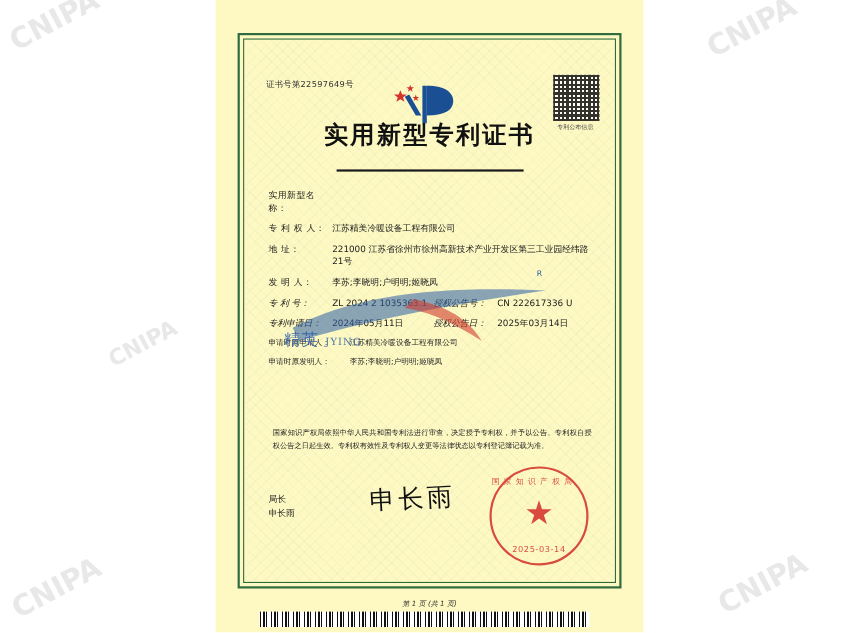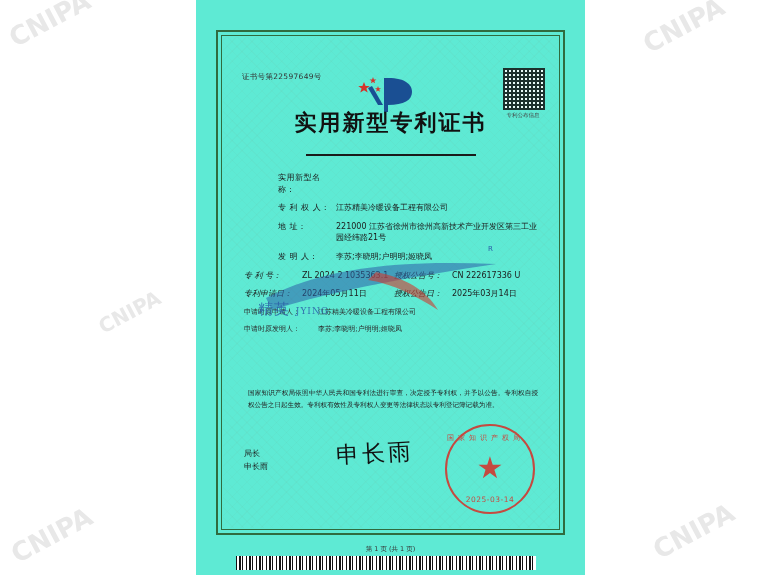"证书号第22597649号" .sheet { background: #5eead4 -> #fef9c3 }
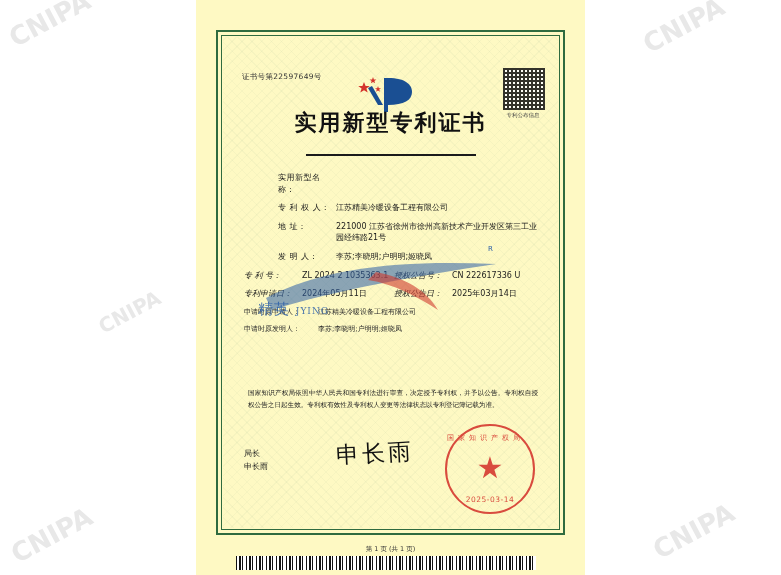"实用新型名称：" .lbl { margin-left: 34px -> none }
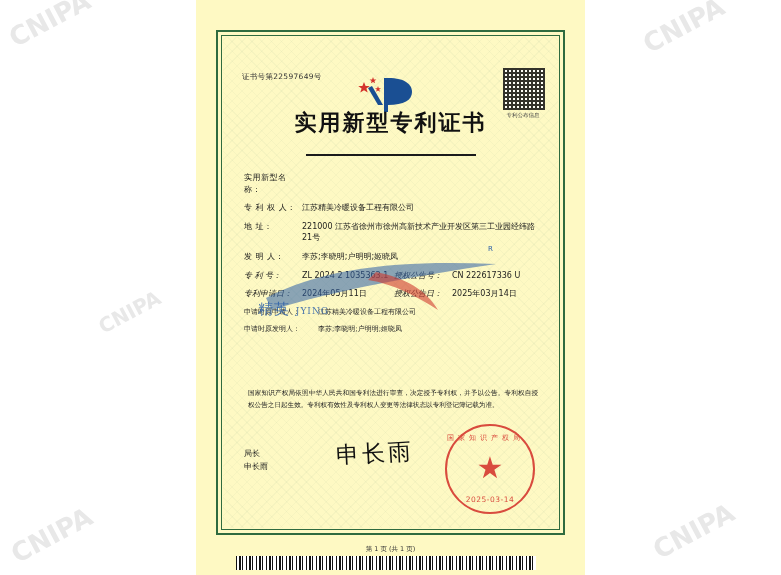"第 1 页 (共 1" .pagefoot { font-style: none -> italic }
